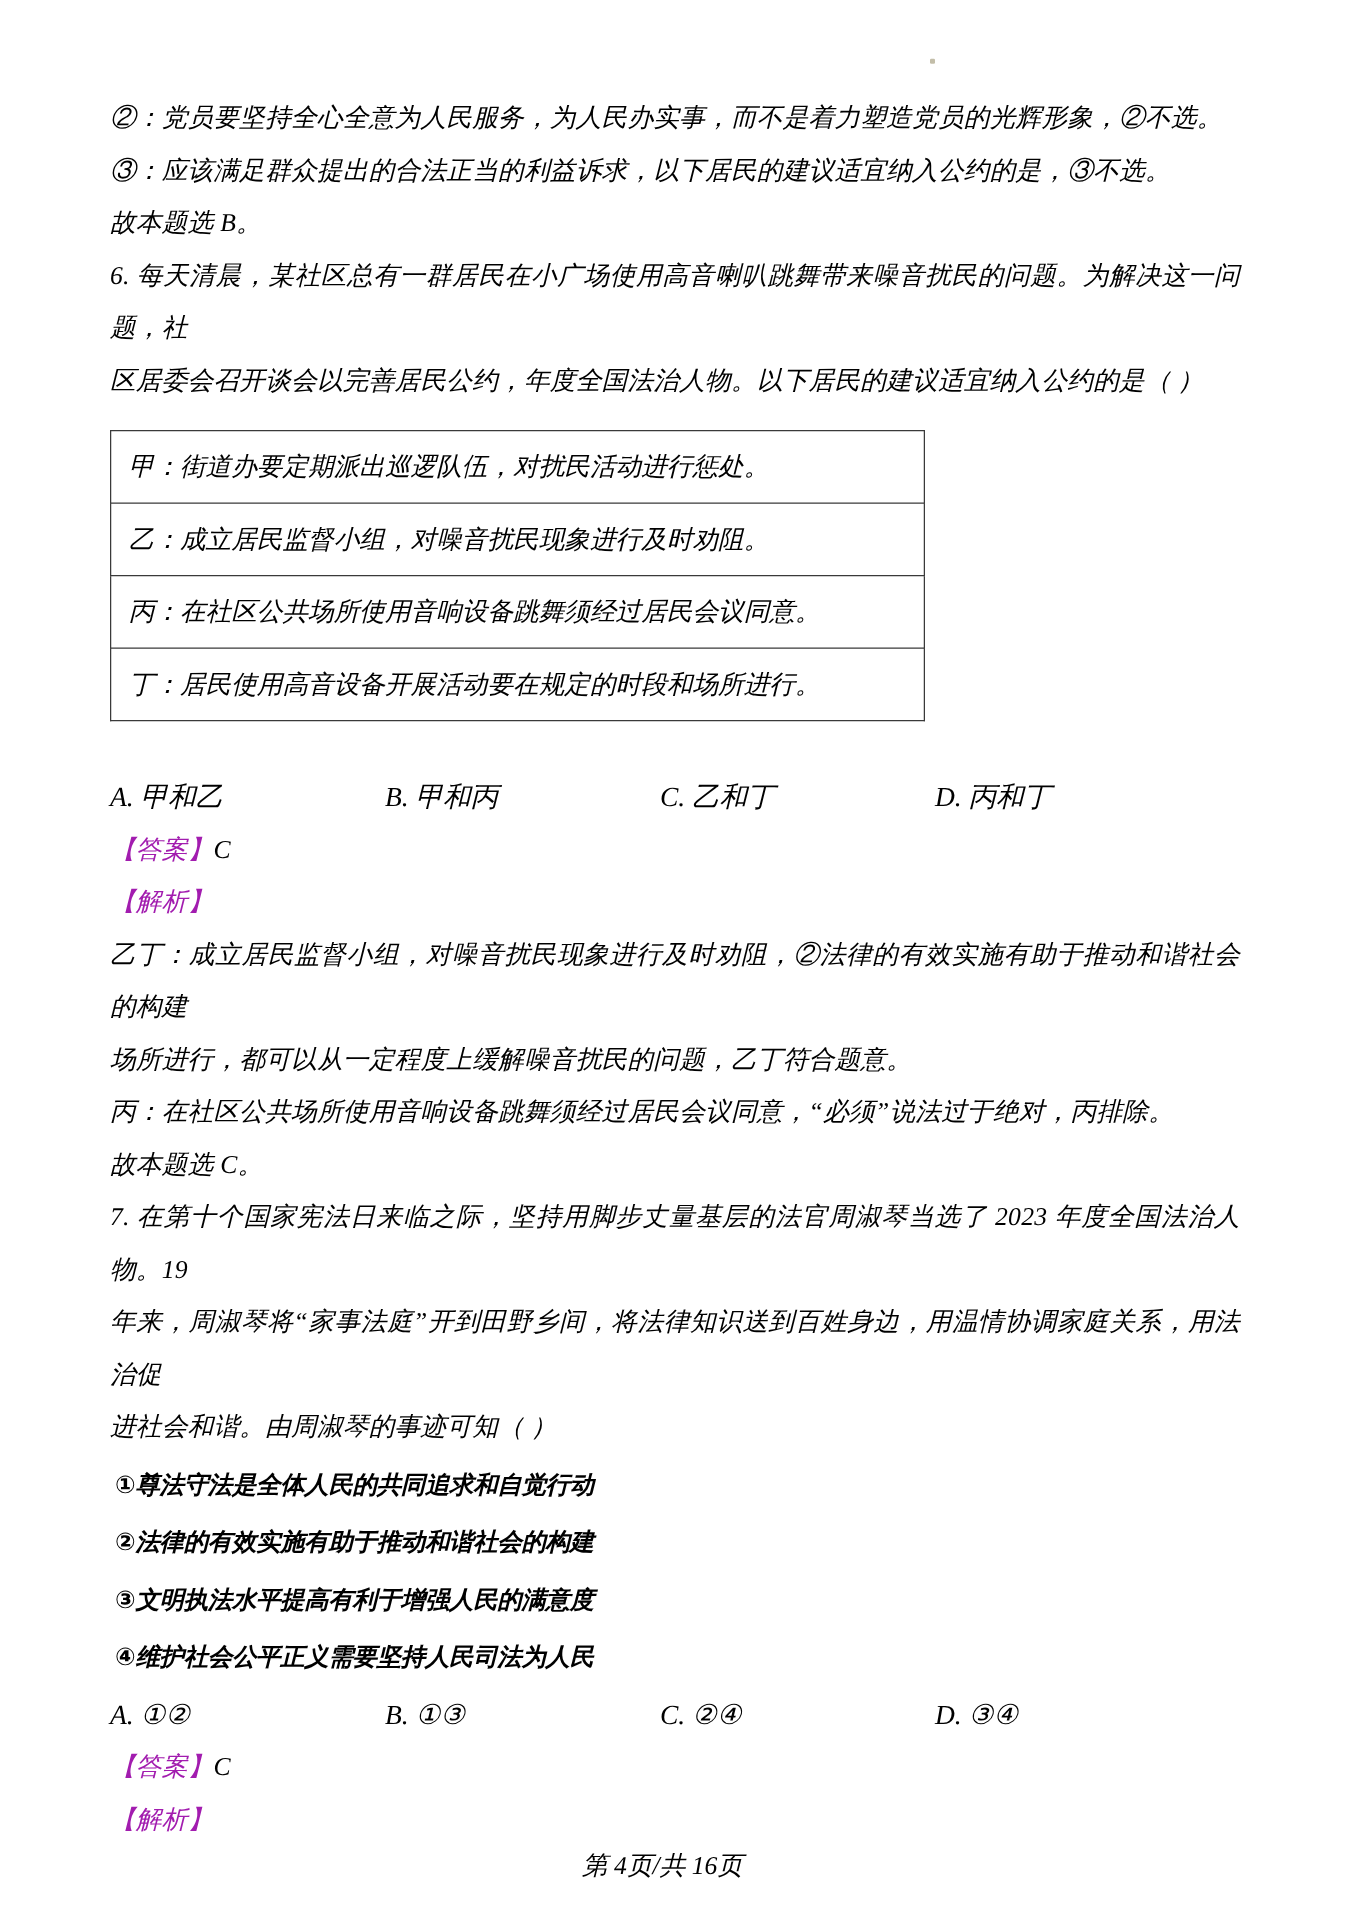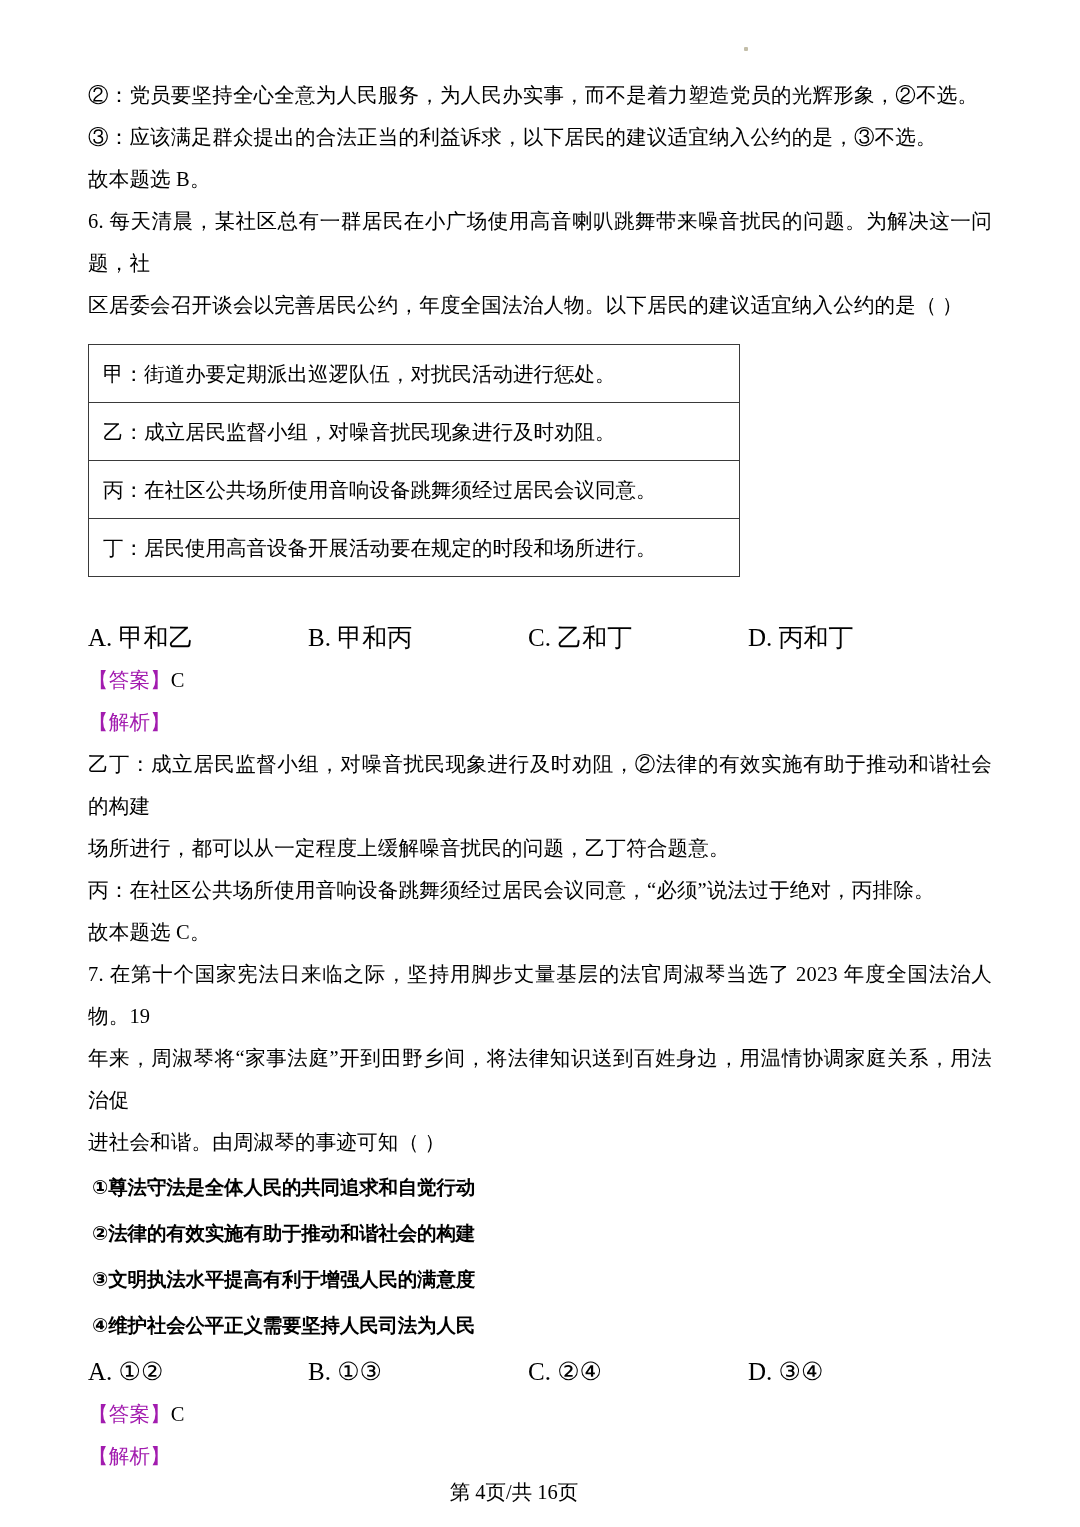"②：党员要坚持全心全意为人民服务，为人民办实事，而不是着力塑造党员的光辉形象，②" .page { font-style: none -> italic }
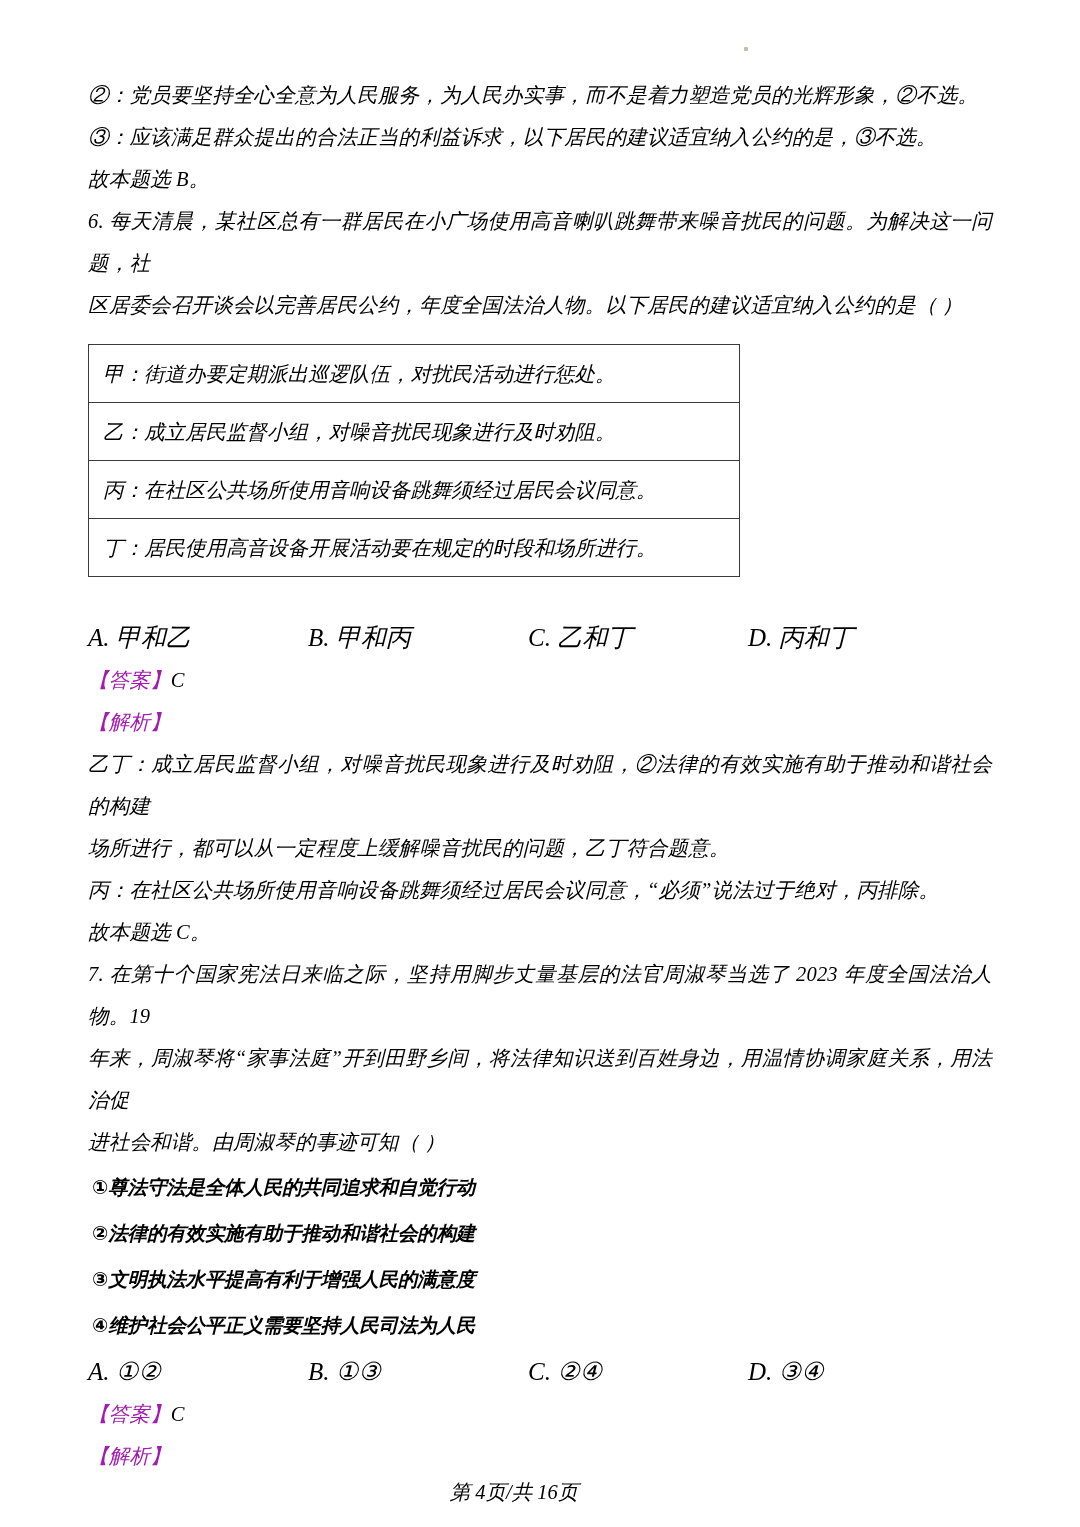"A. 甲和乙" .options { font-size: 25px -> 22px }
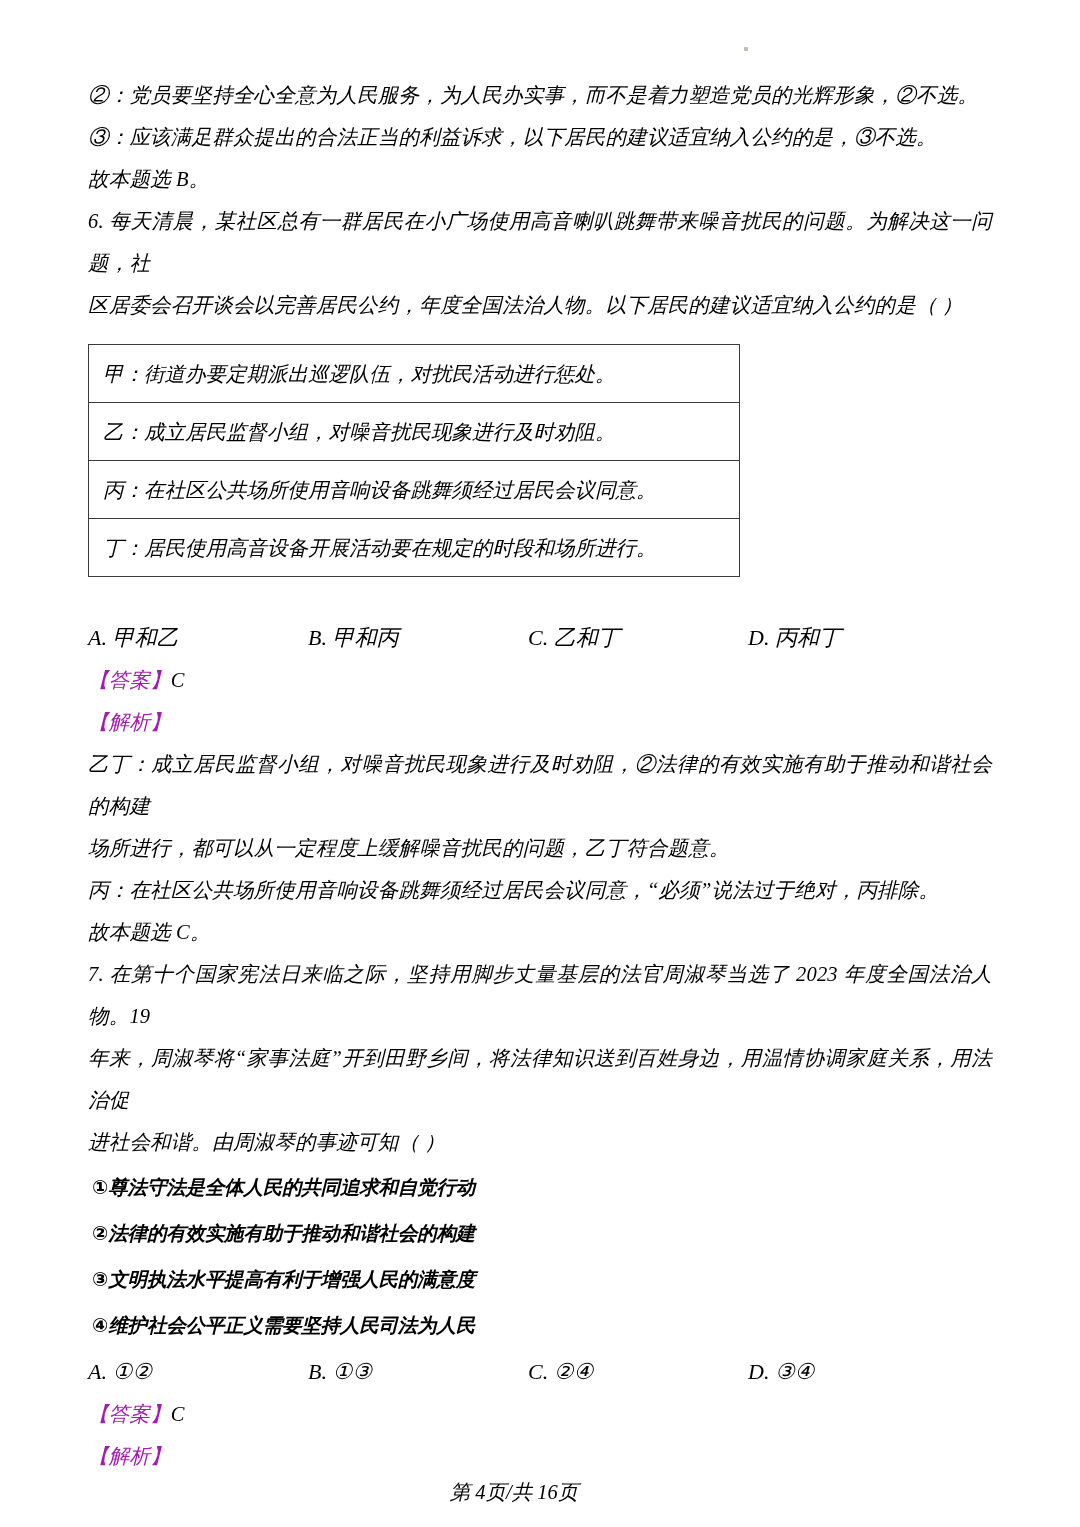"第 4页/共 16页" .footer { padding-left: none -> 16px }
